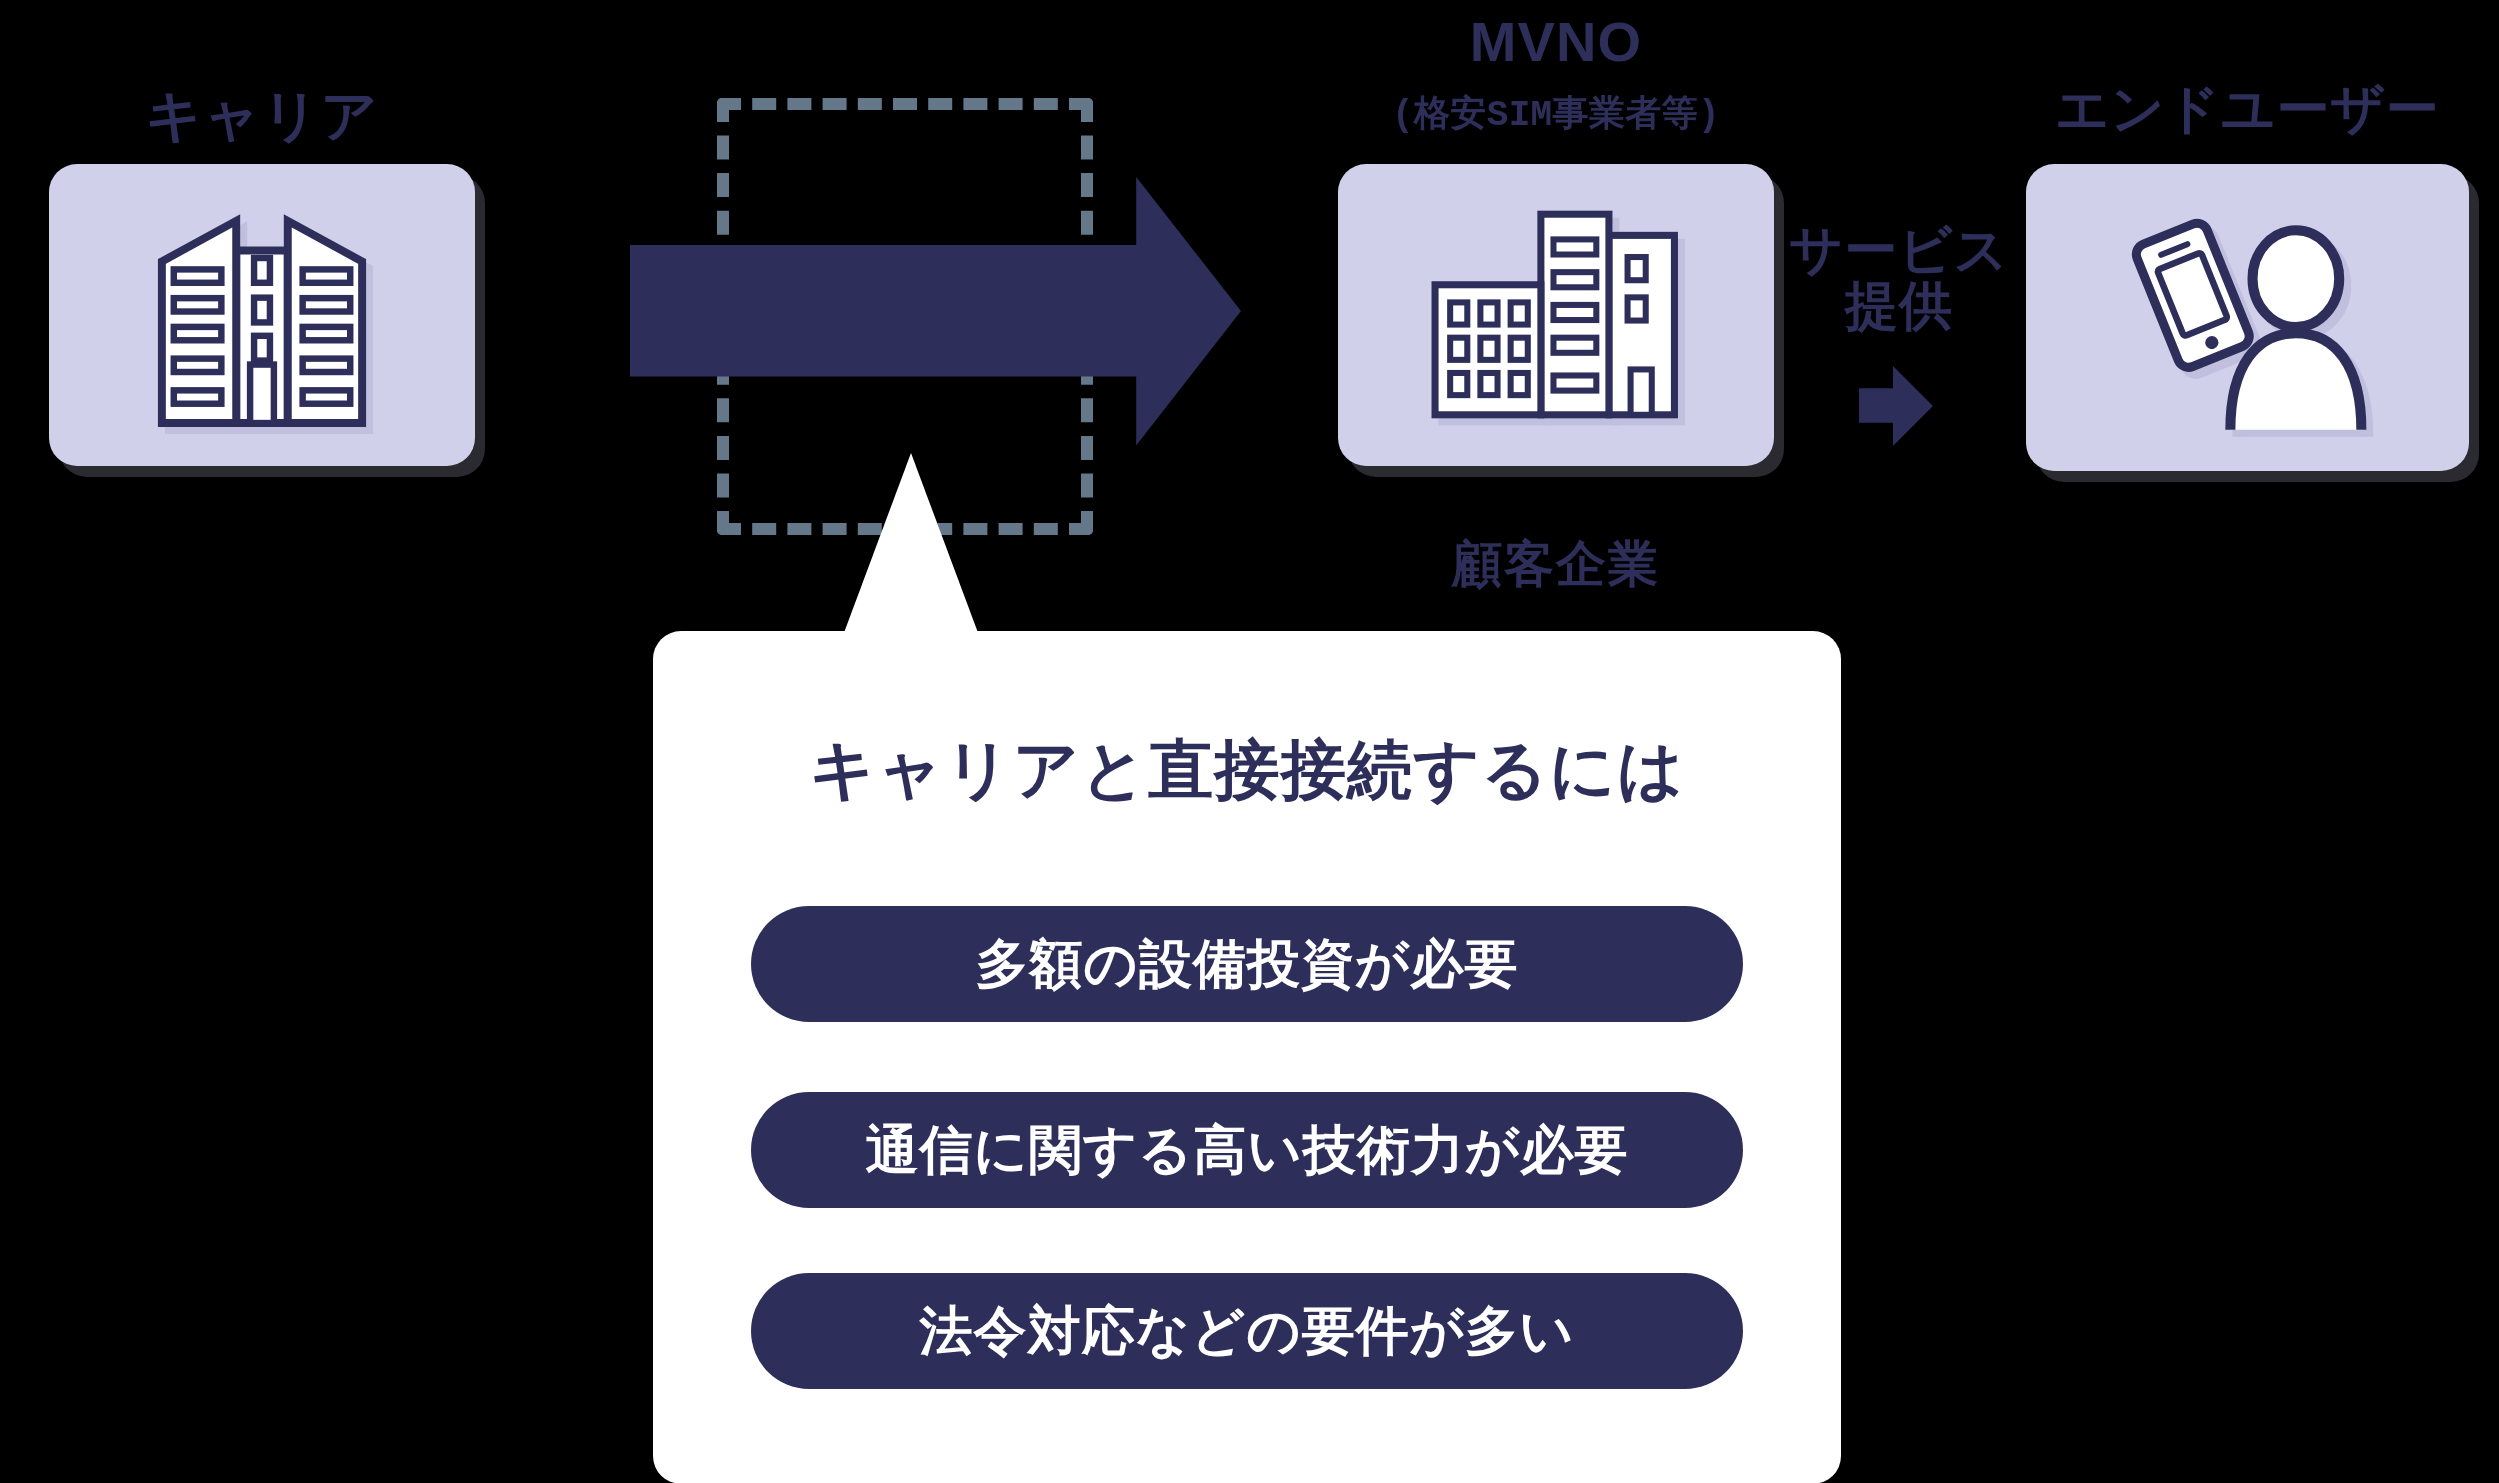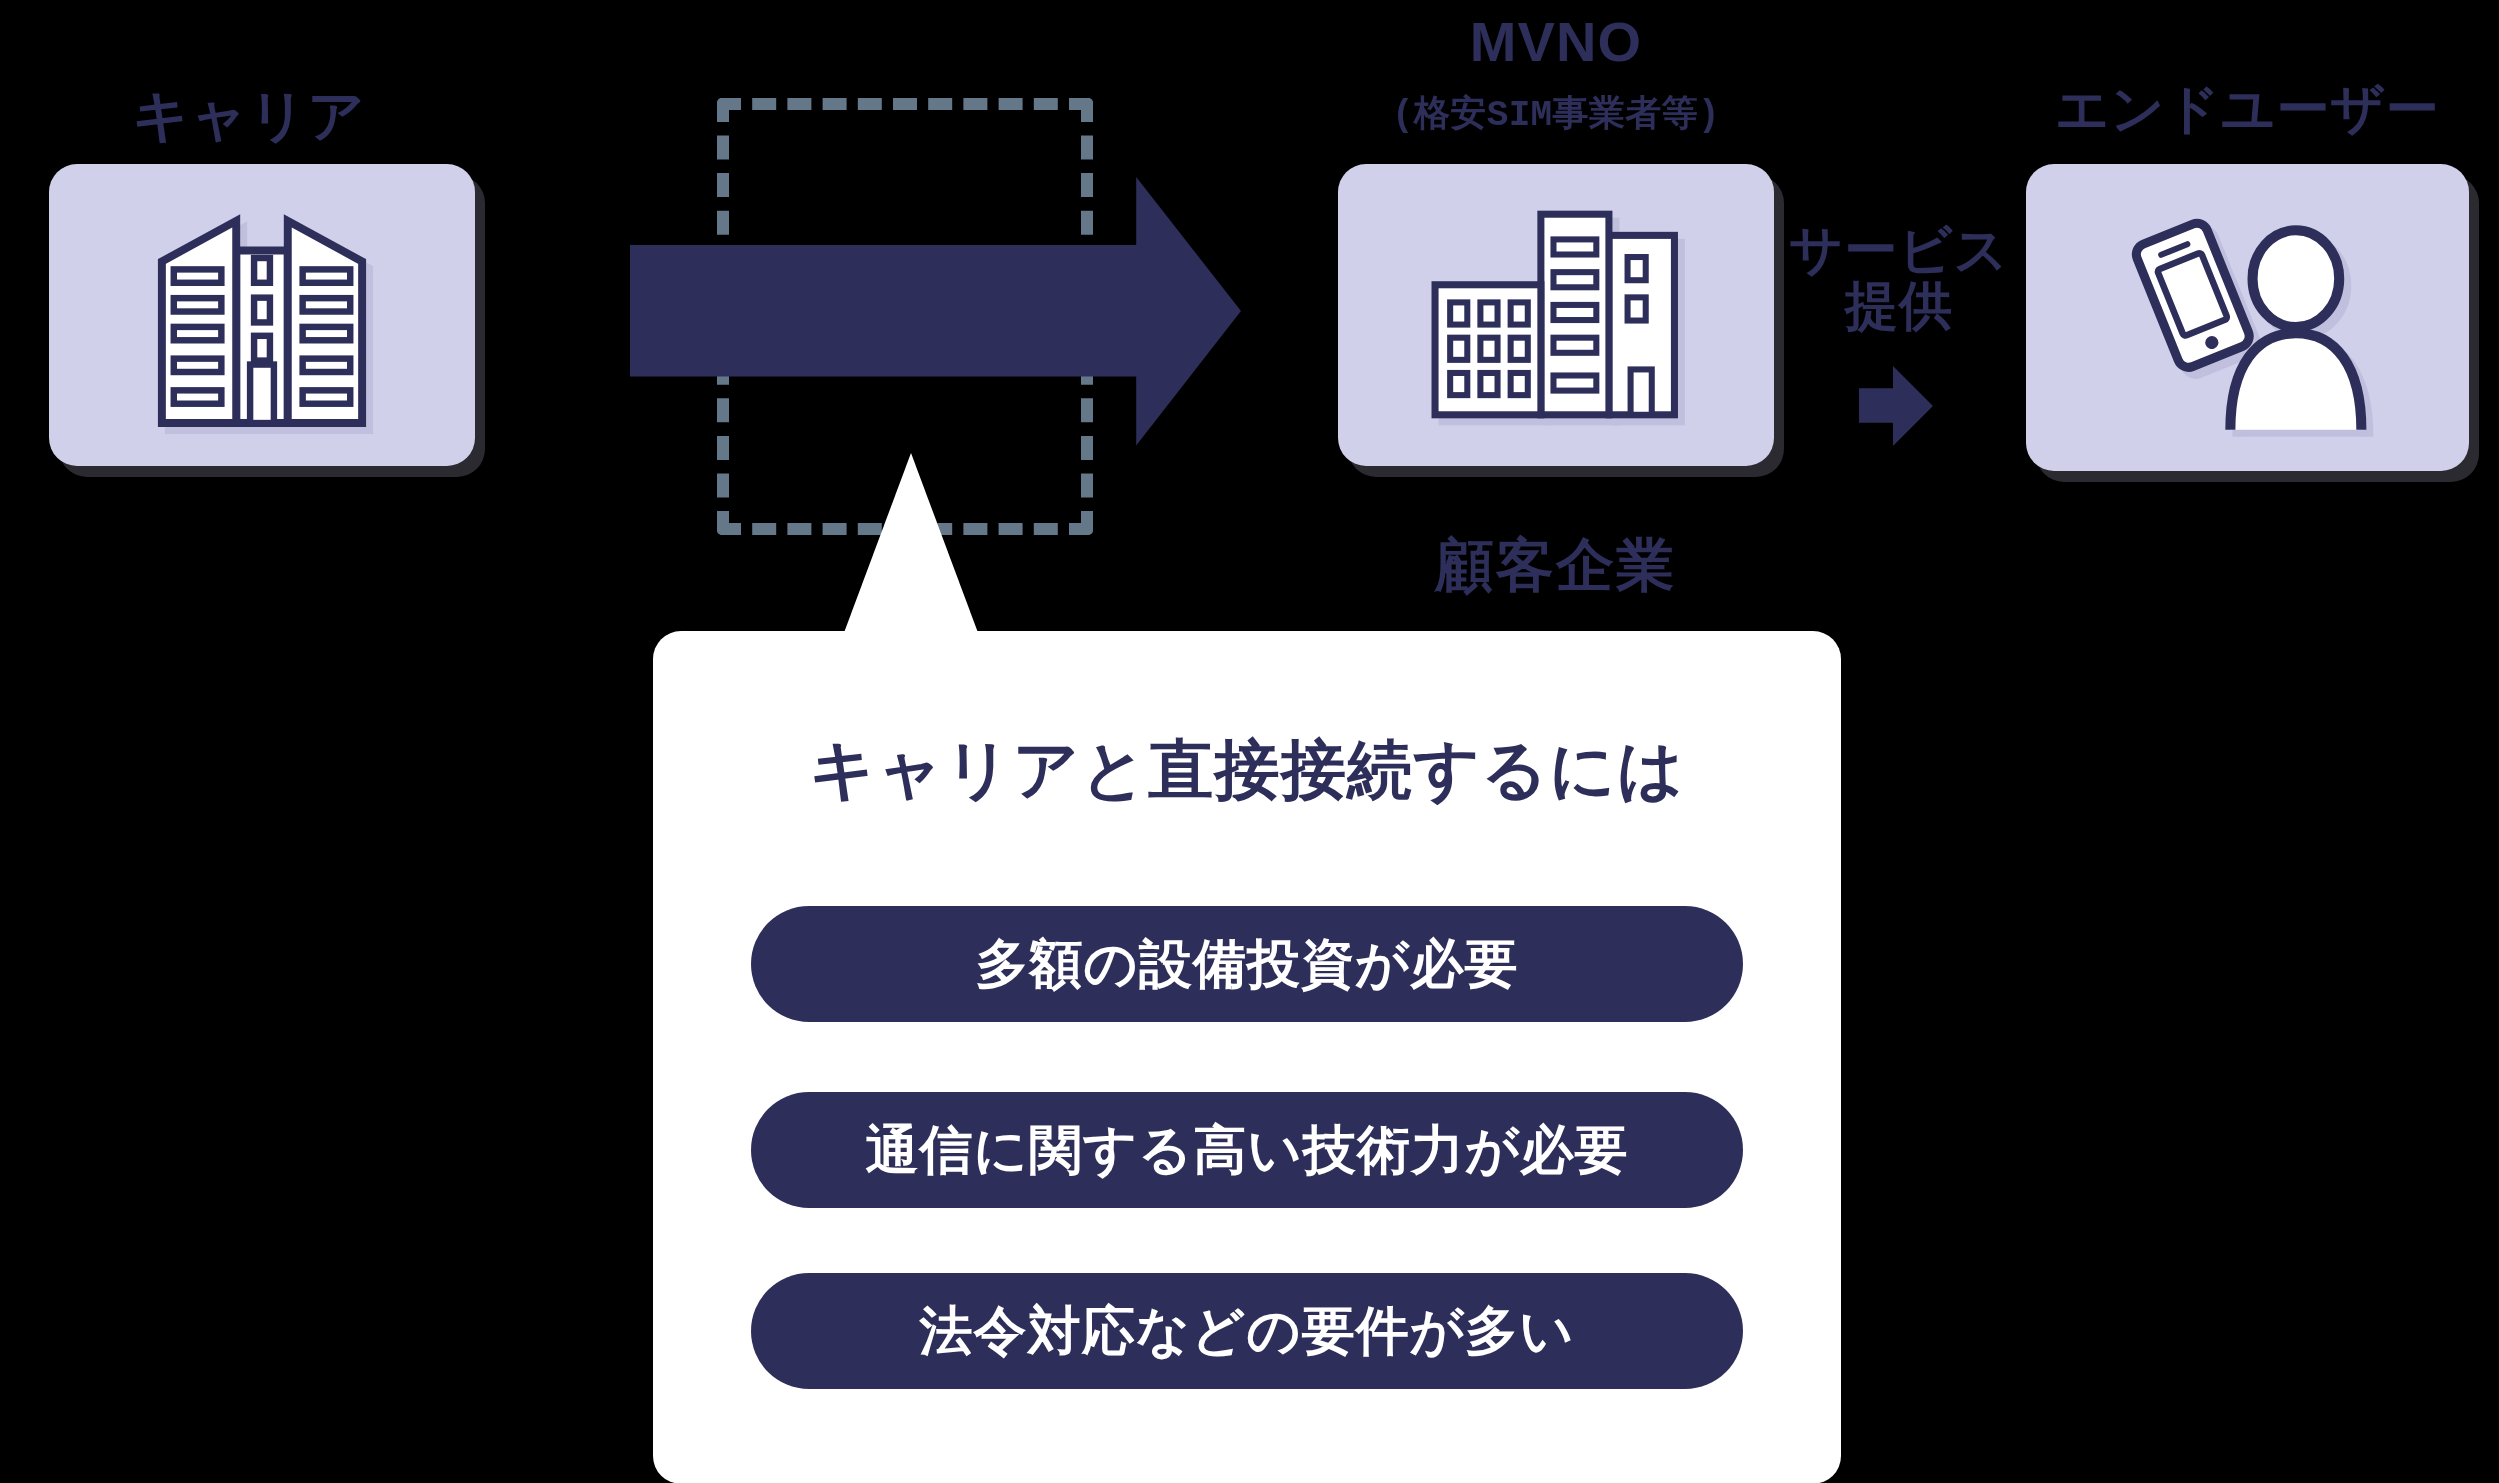"キャリア" div.abs { left: 36px -> 49px }
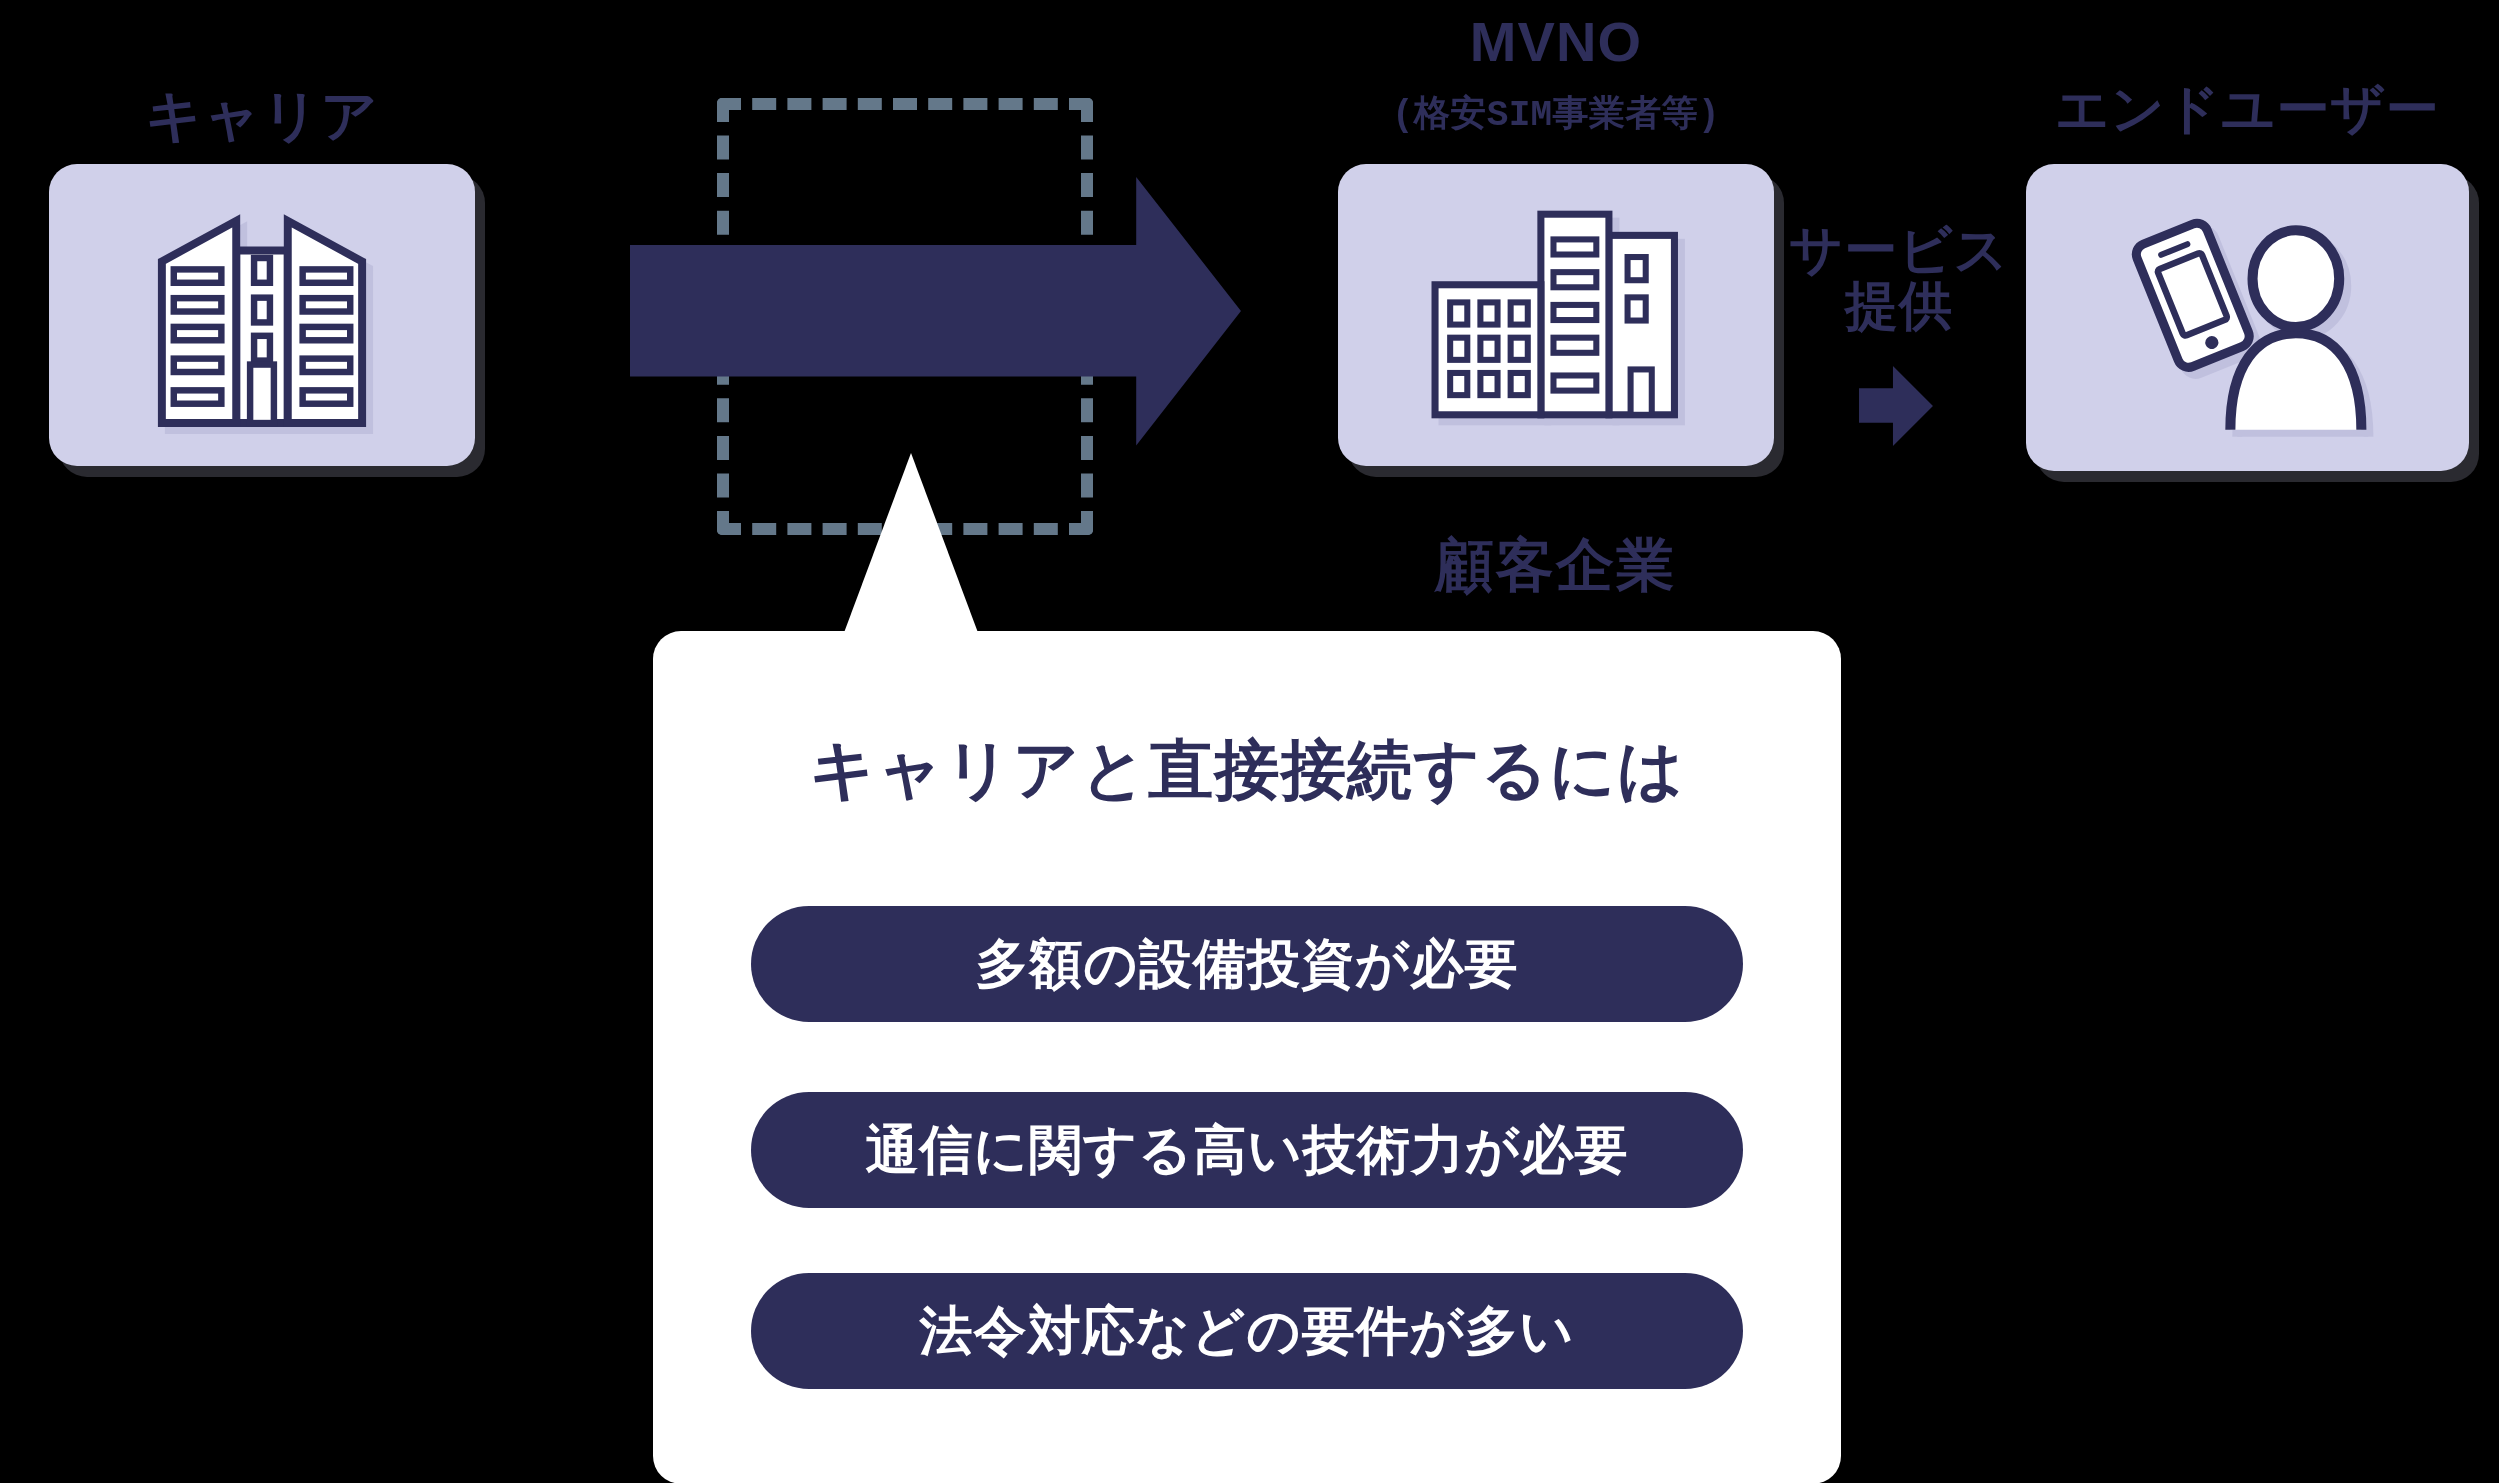"顧客企業" .below-label { font-size: 58px -> 50px }
